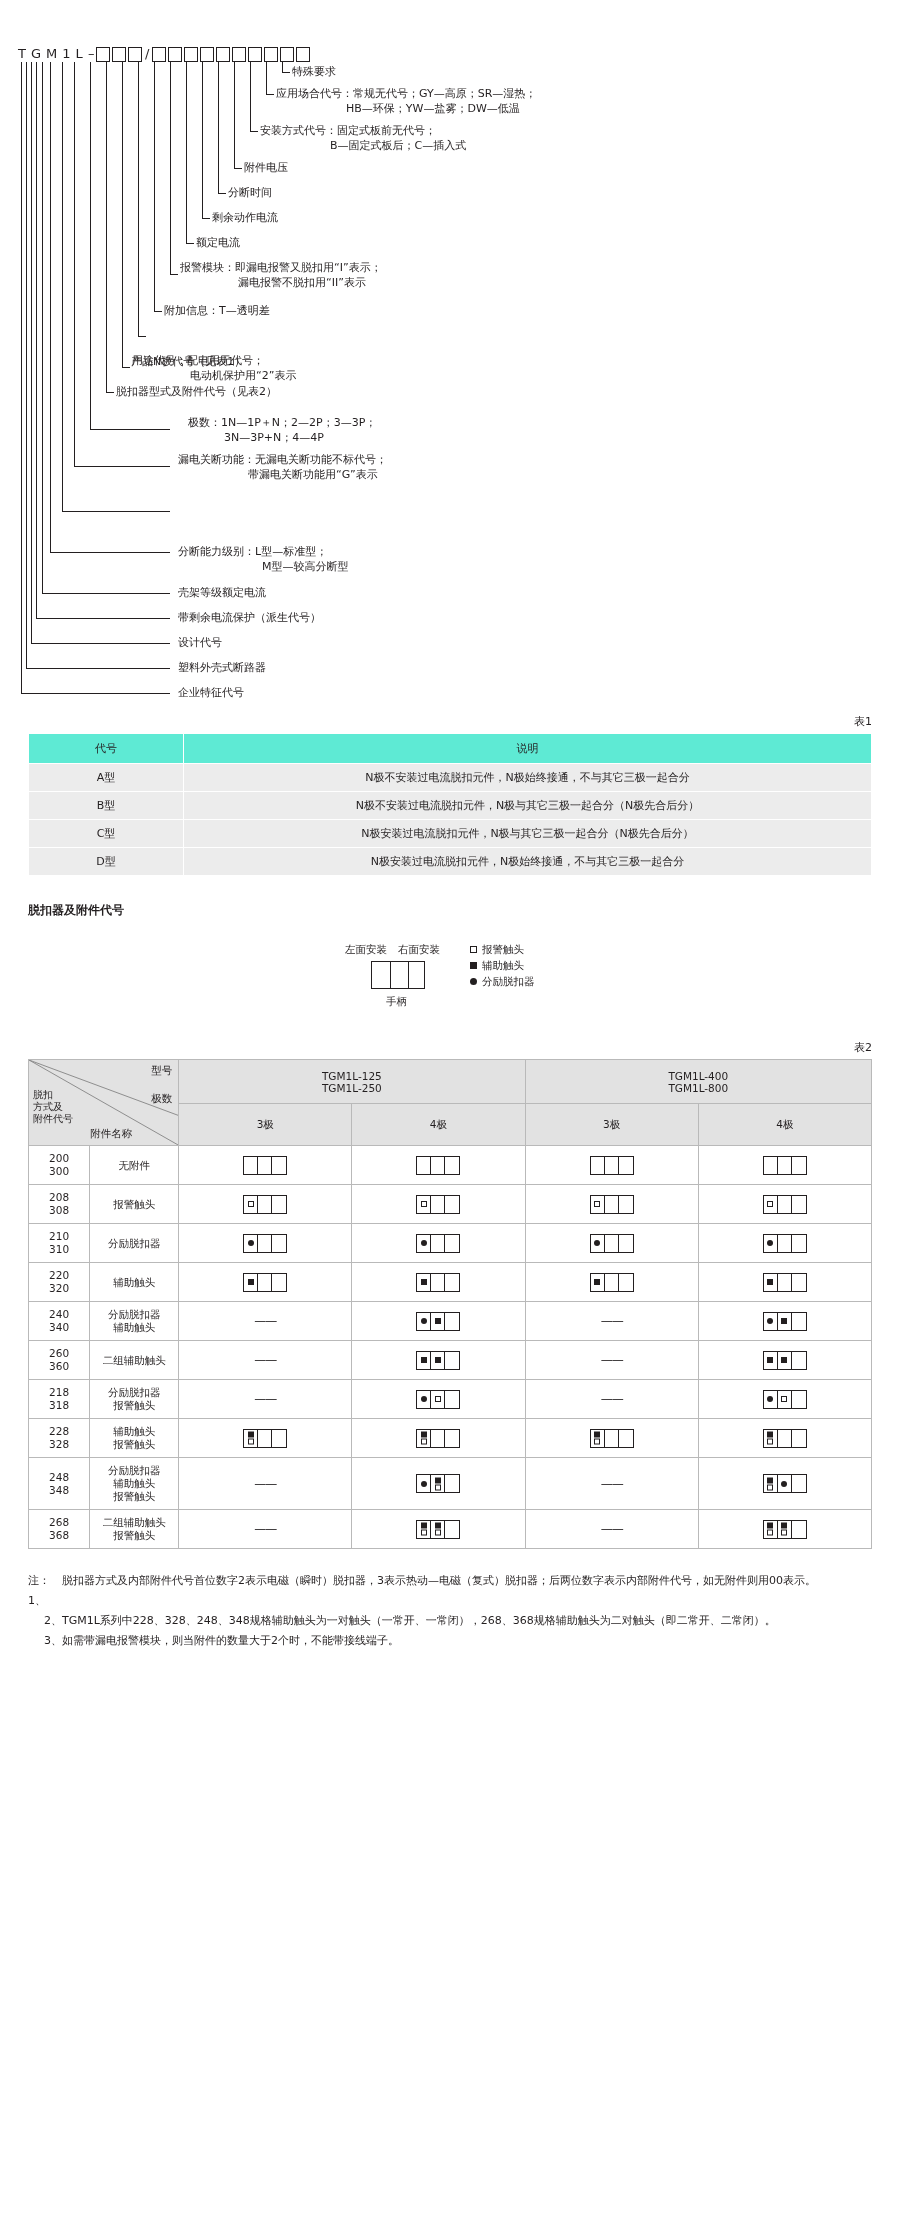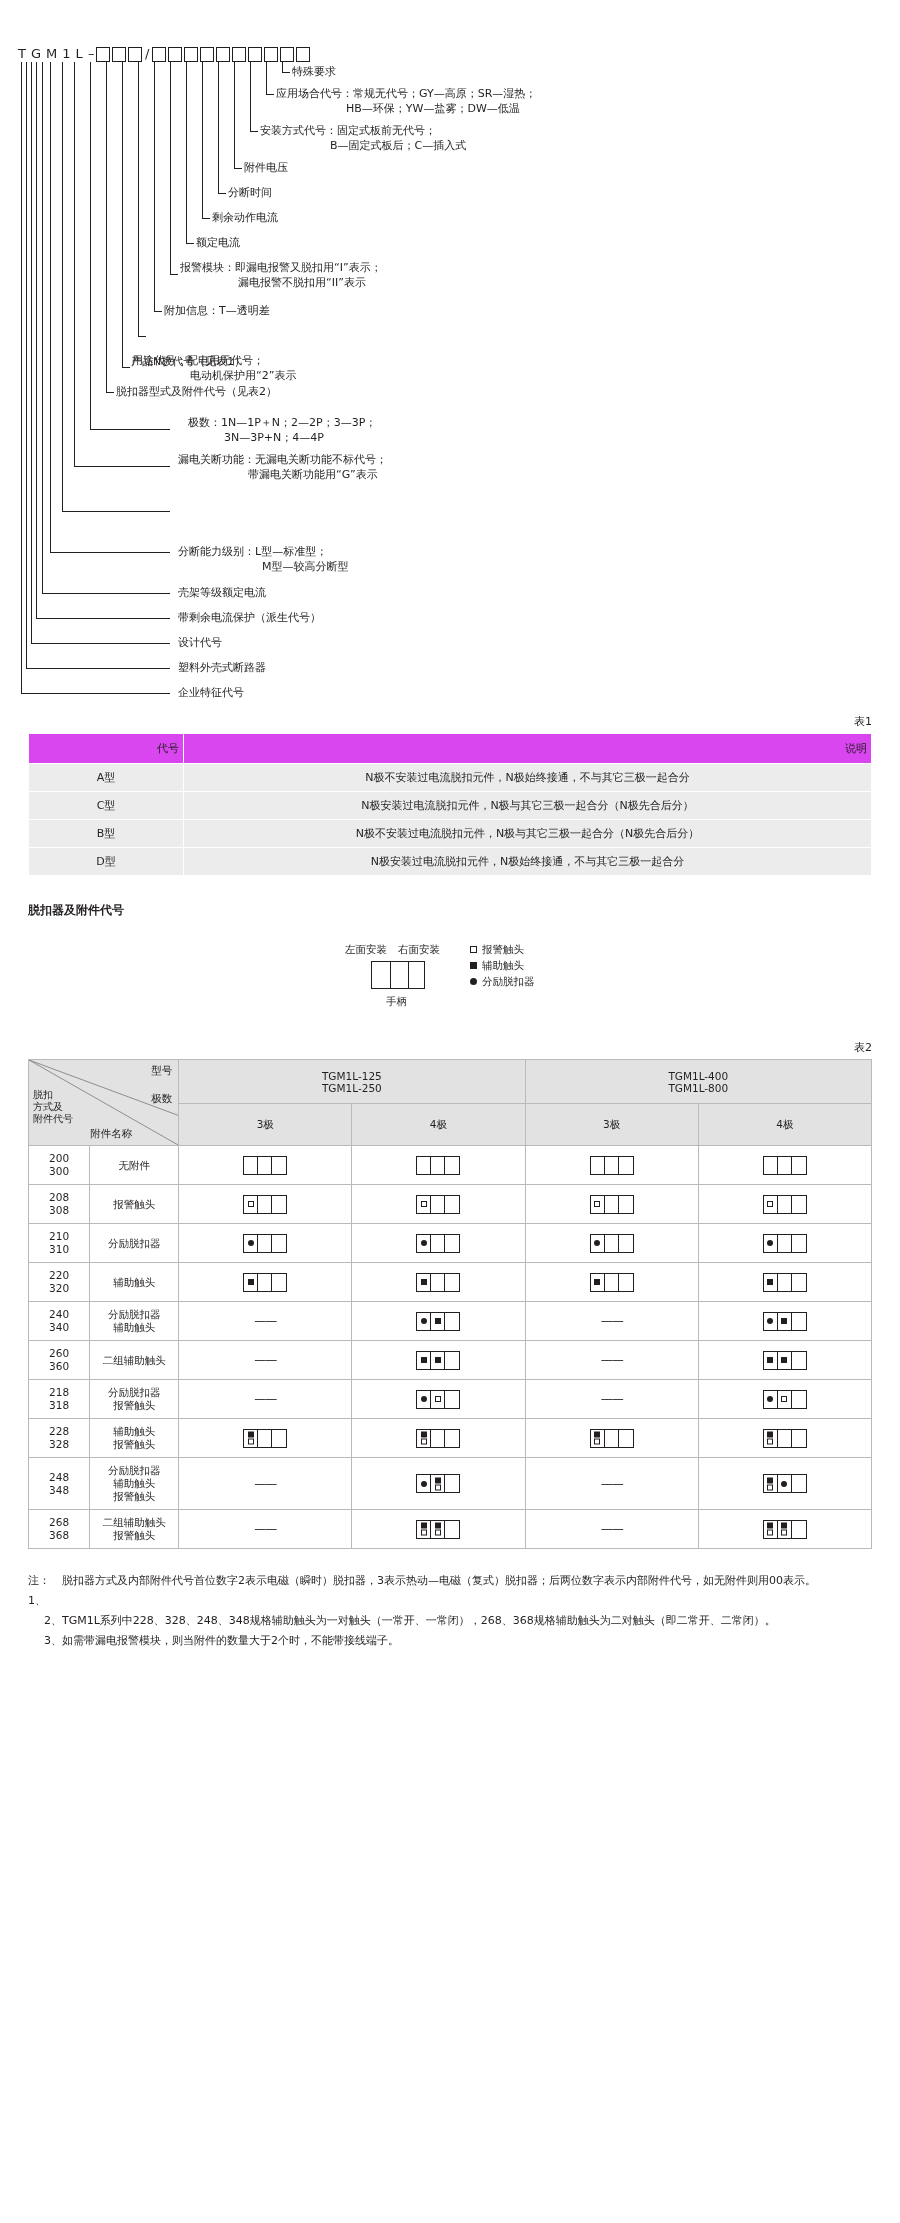"代号" table.t1 thead th { background: #d946ef -> #5eead4; text-align: right -> none }
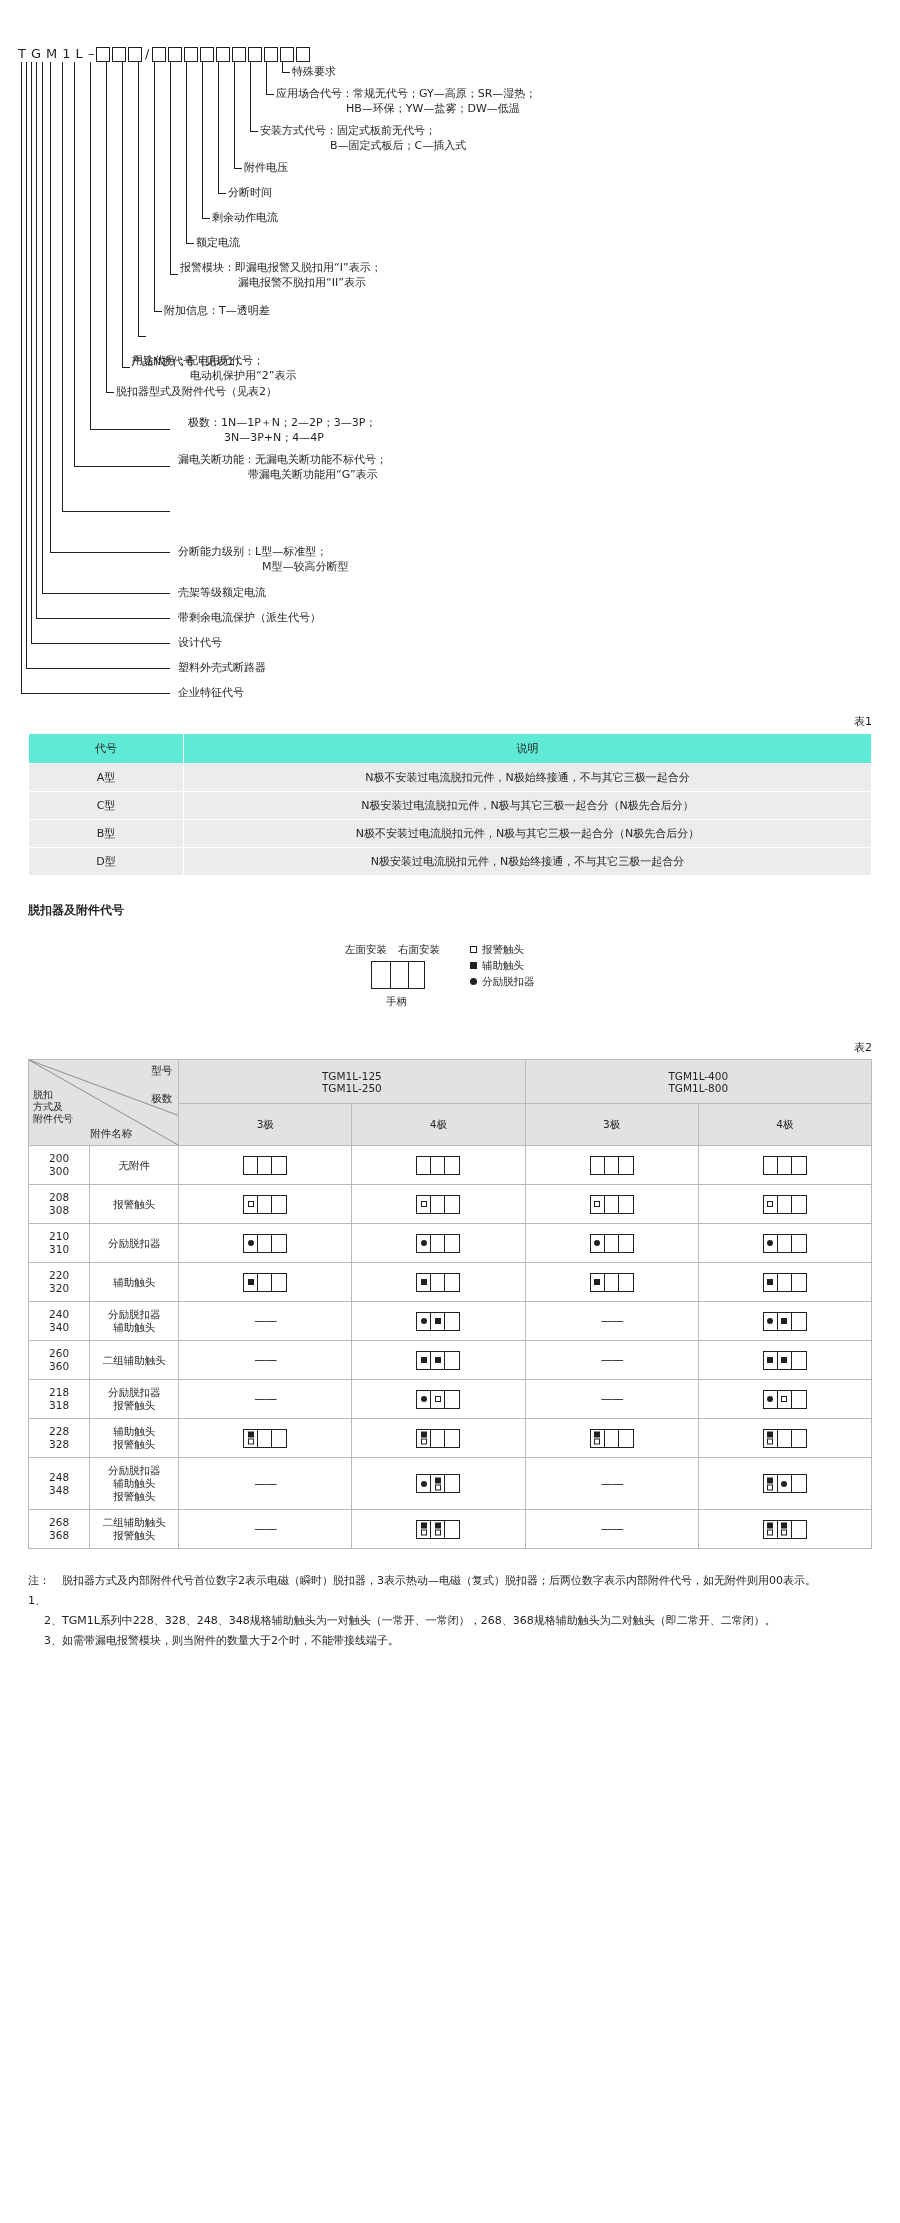"C型" tr { order: before "B型" -> after "B型" }
